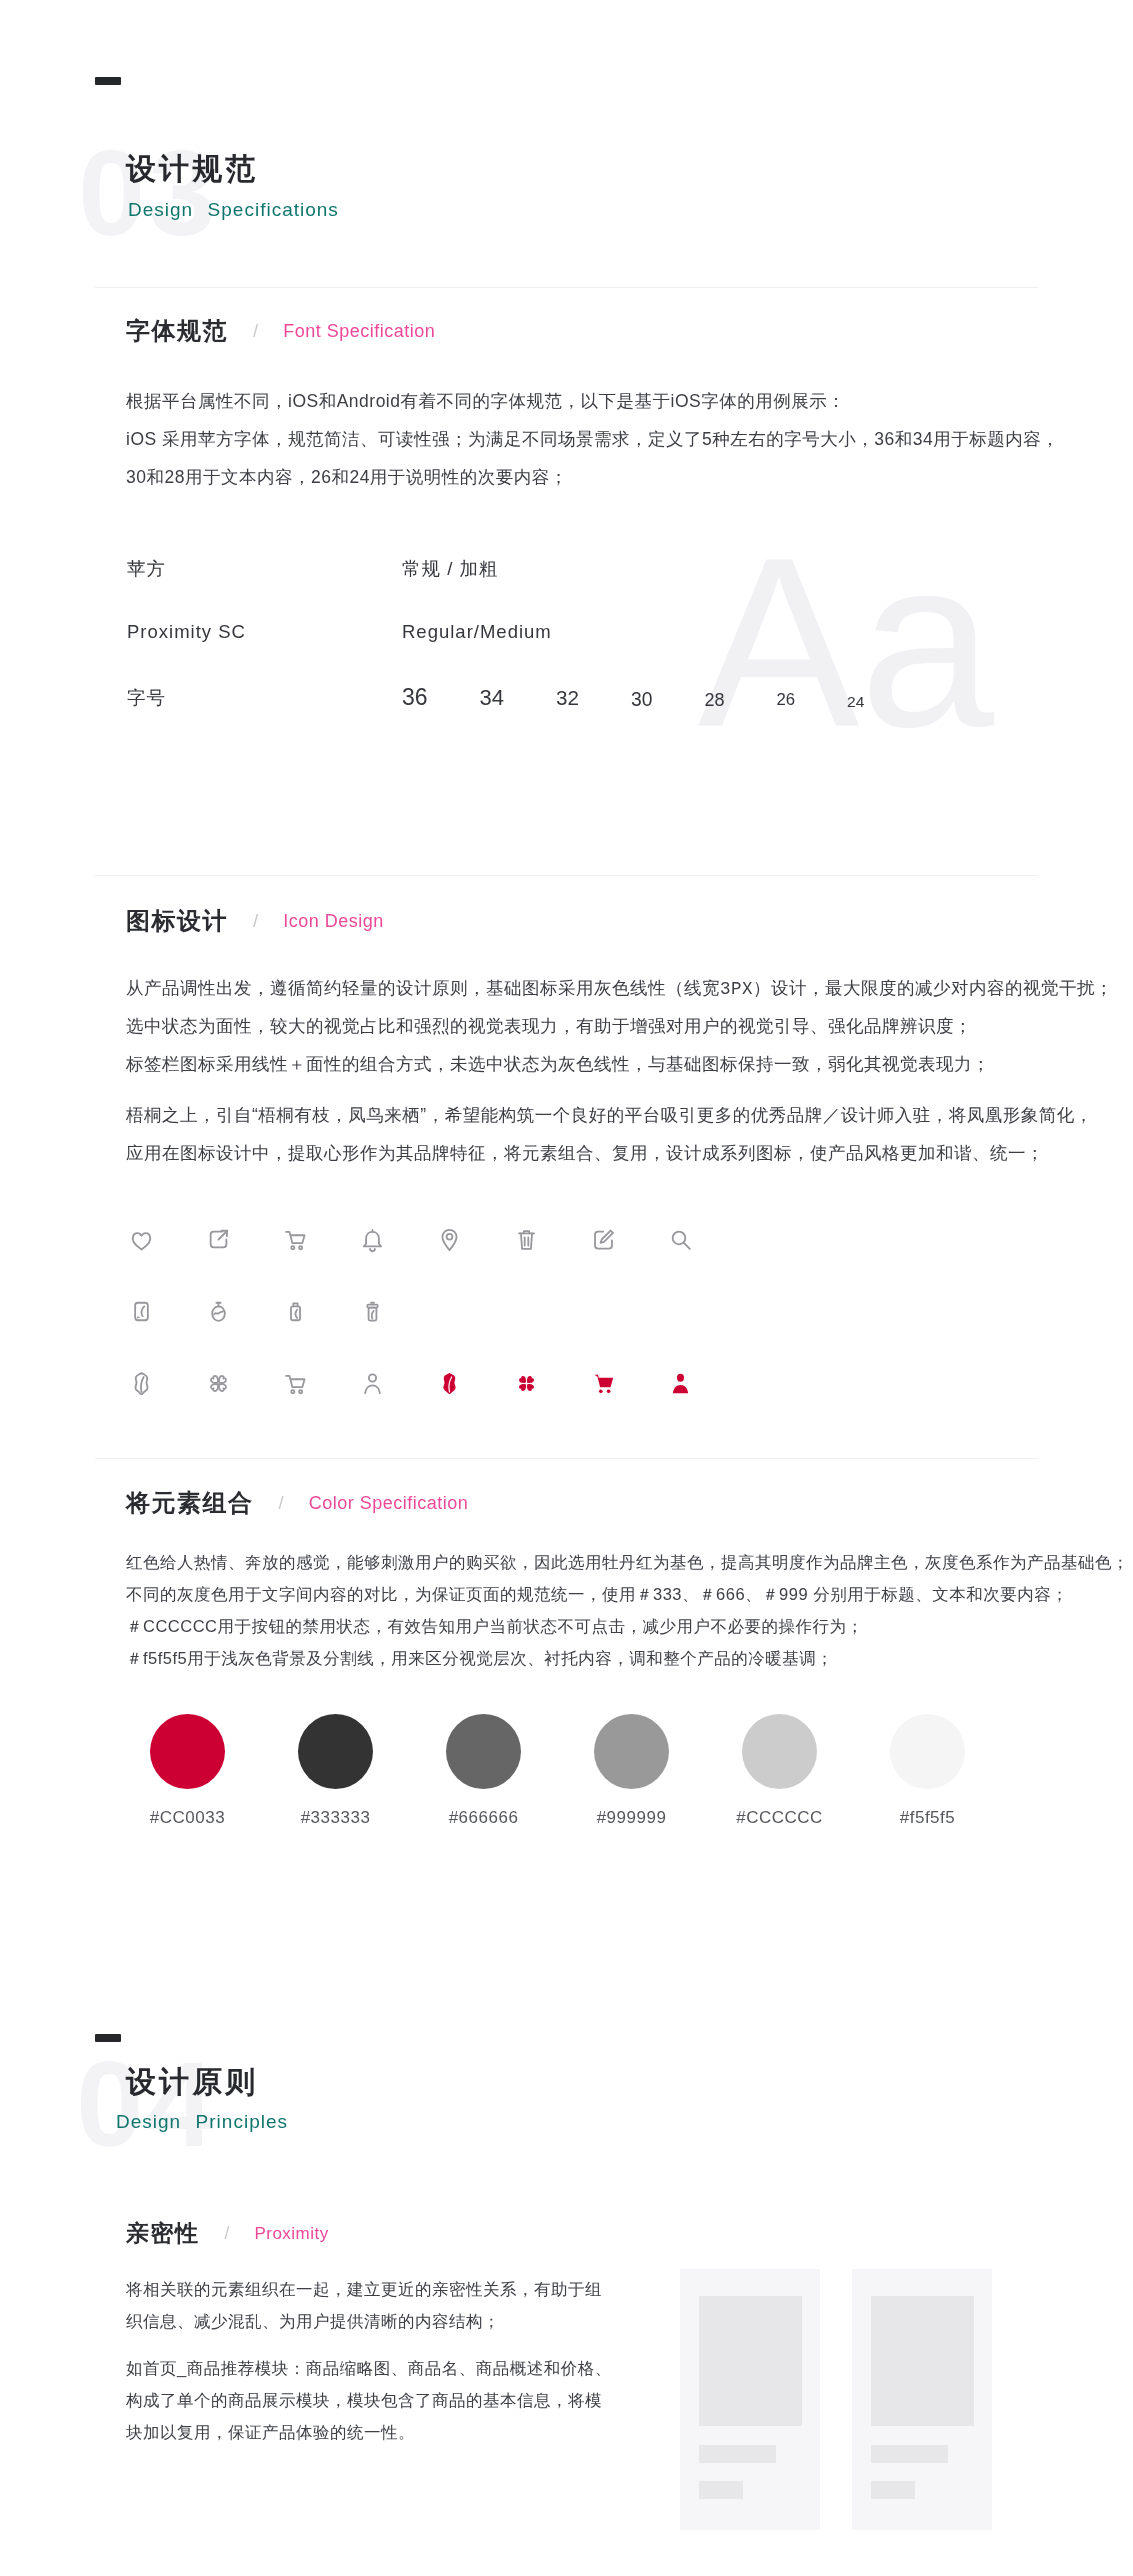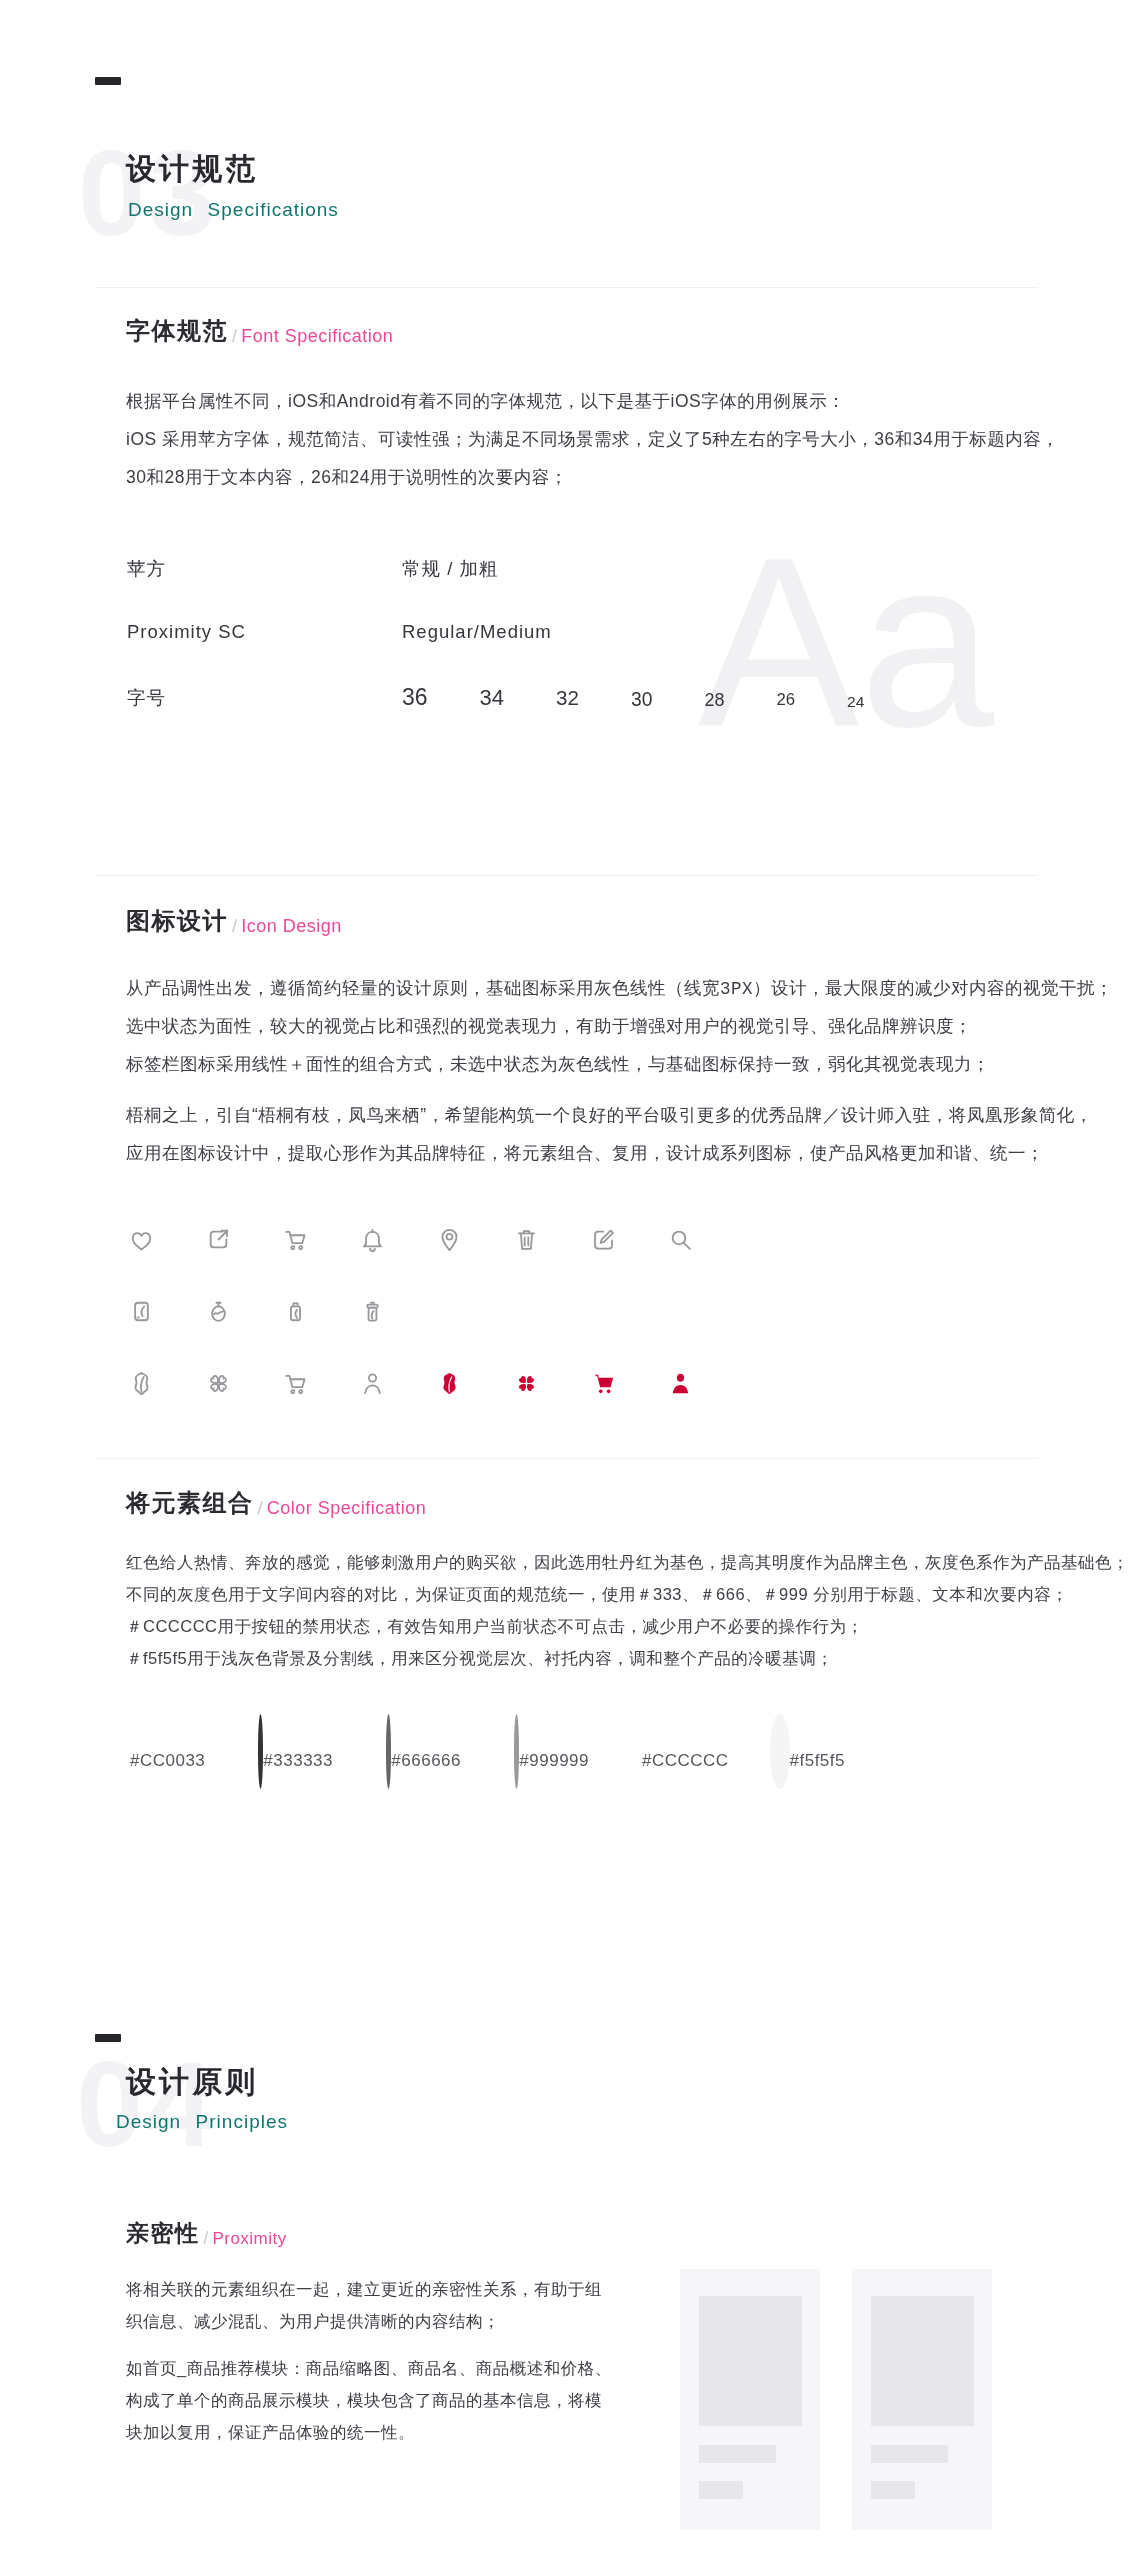"字体规范" .sec-head { align-items: flex-end -> center; gap: 4px -> 25px }
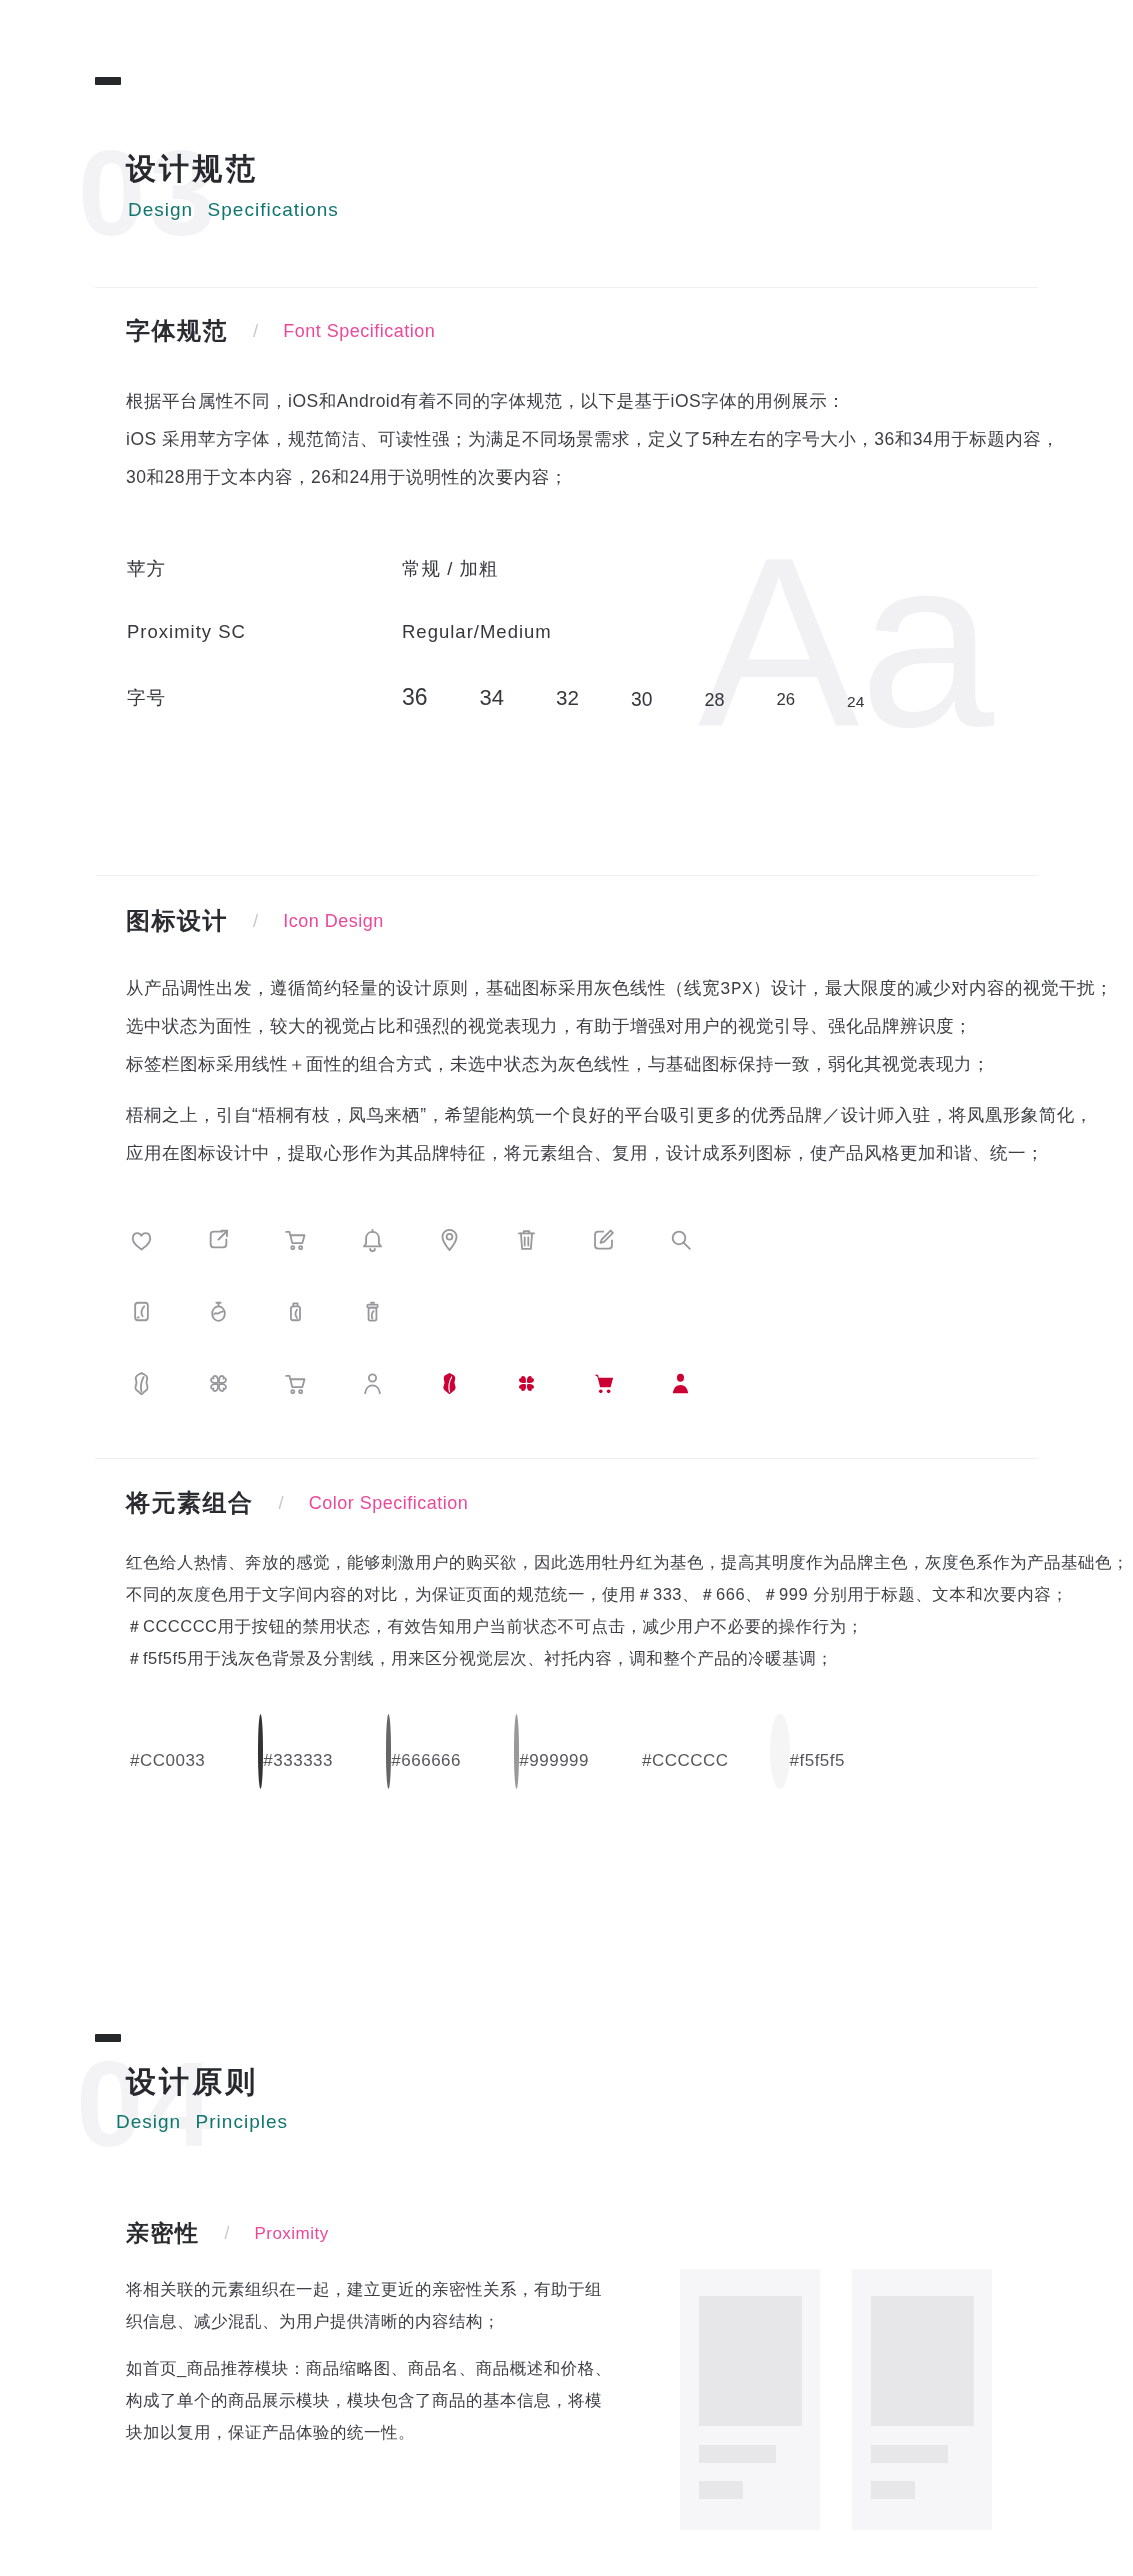"#CC0033" .swatch { flex-direction: none -> column; margin-left: none -> 20px }
